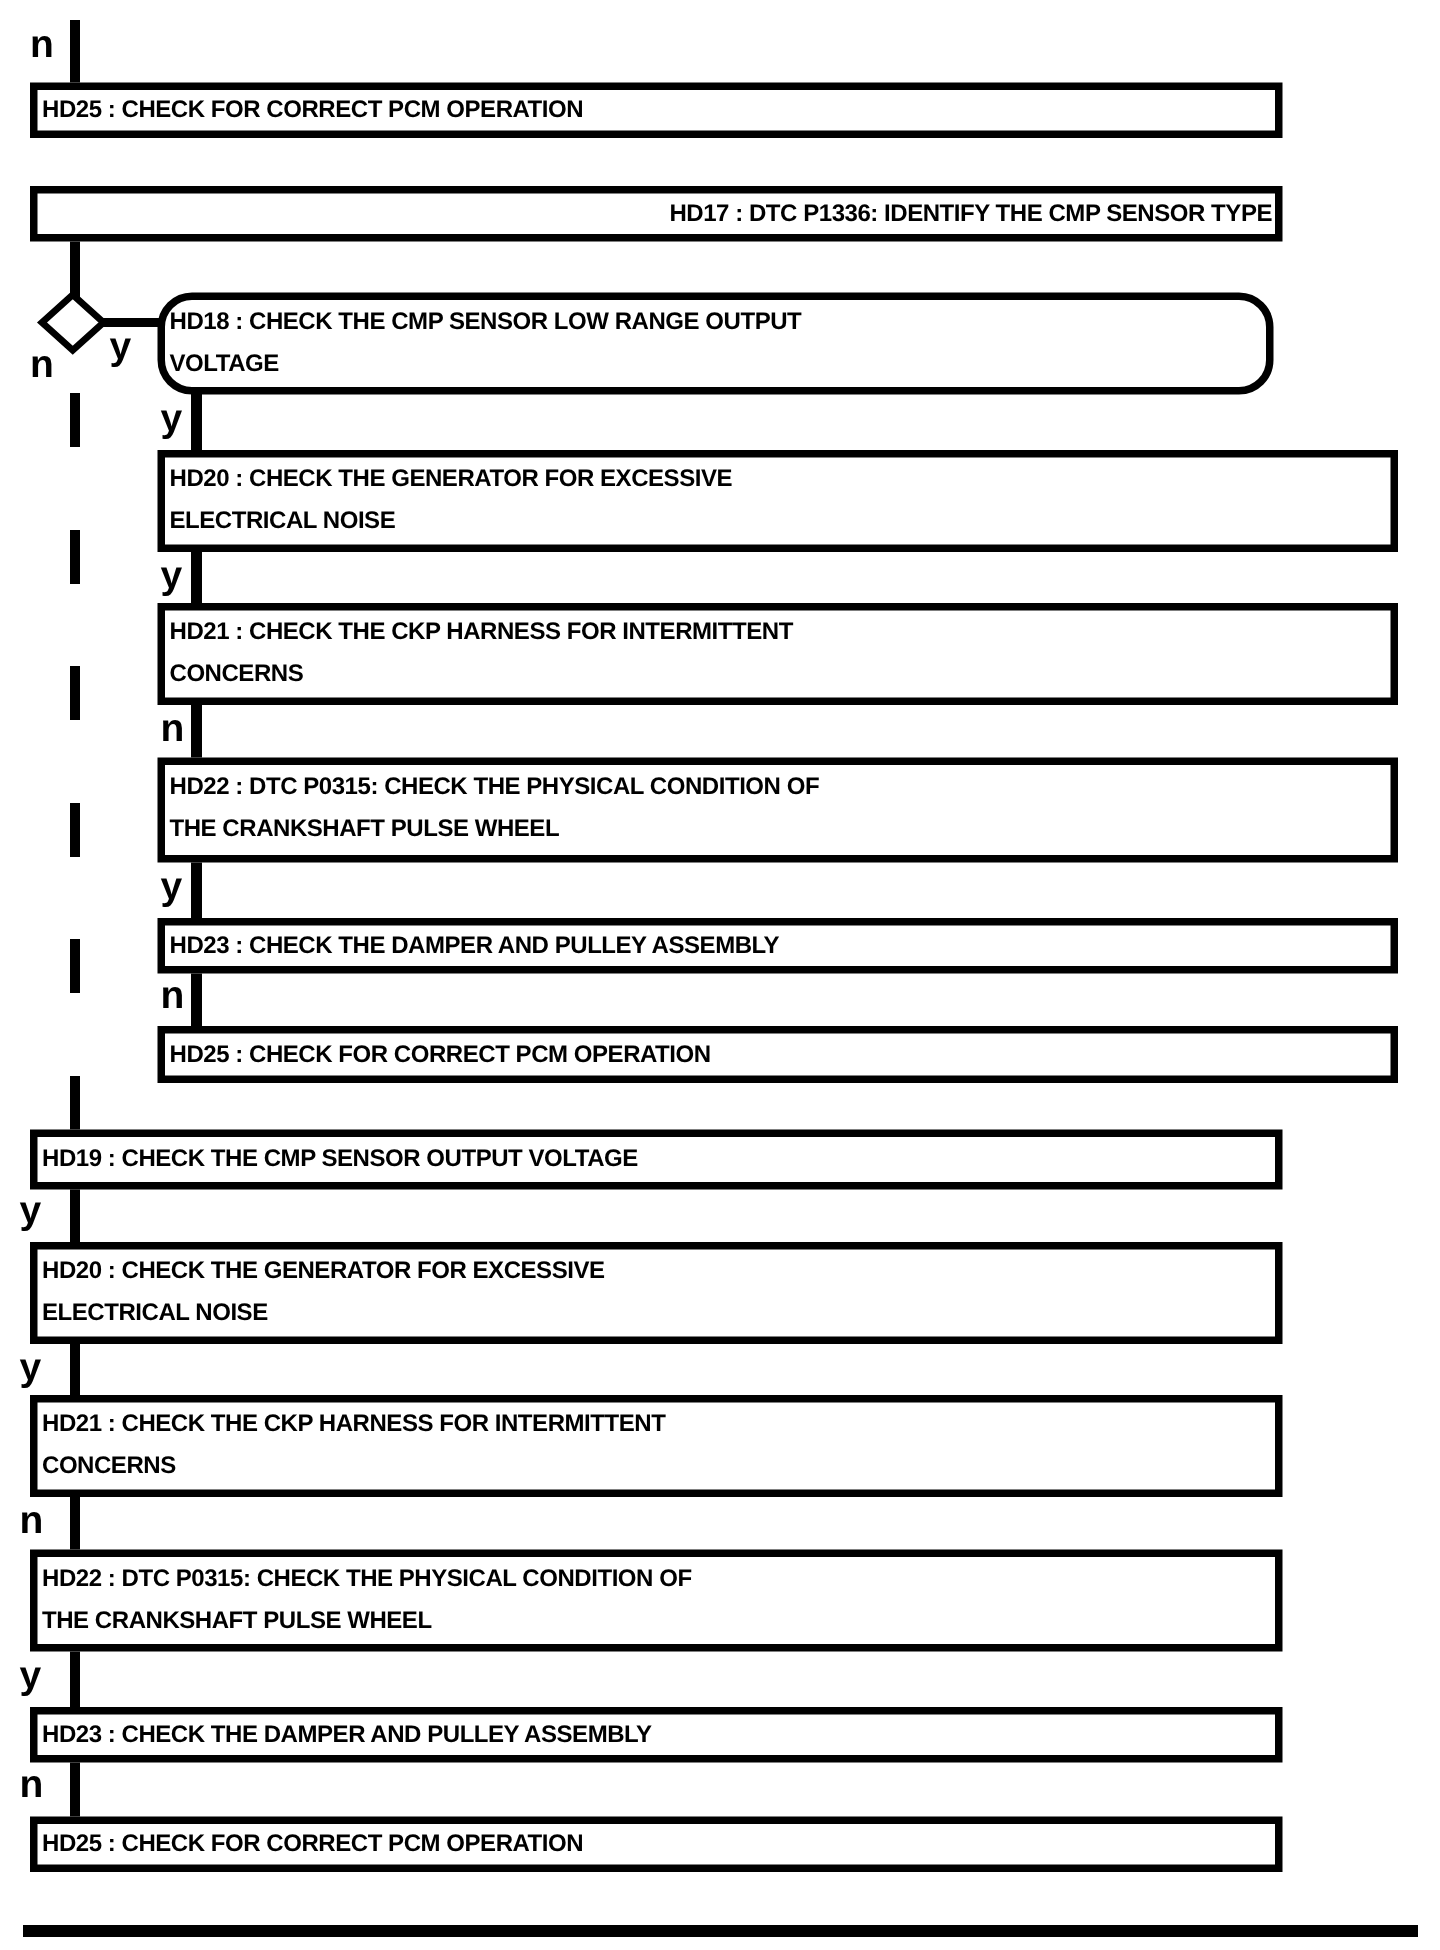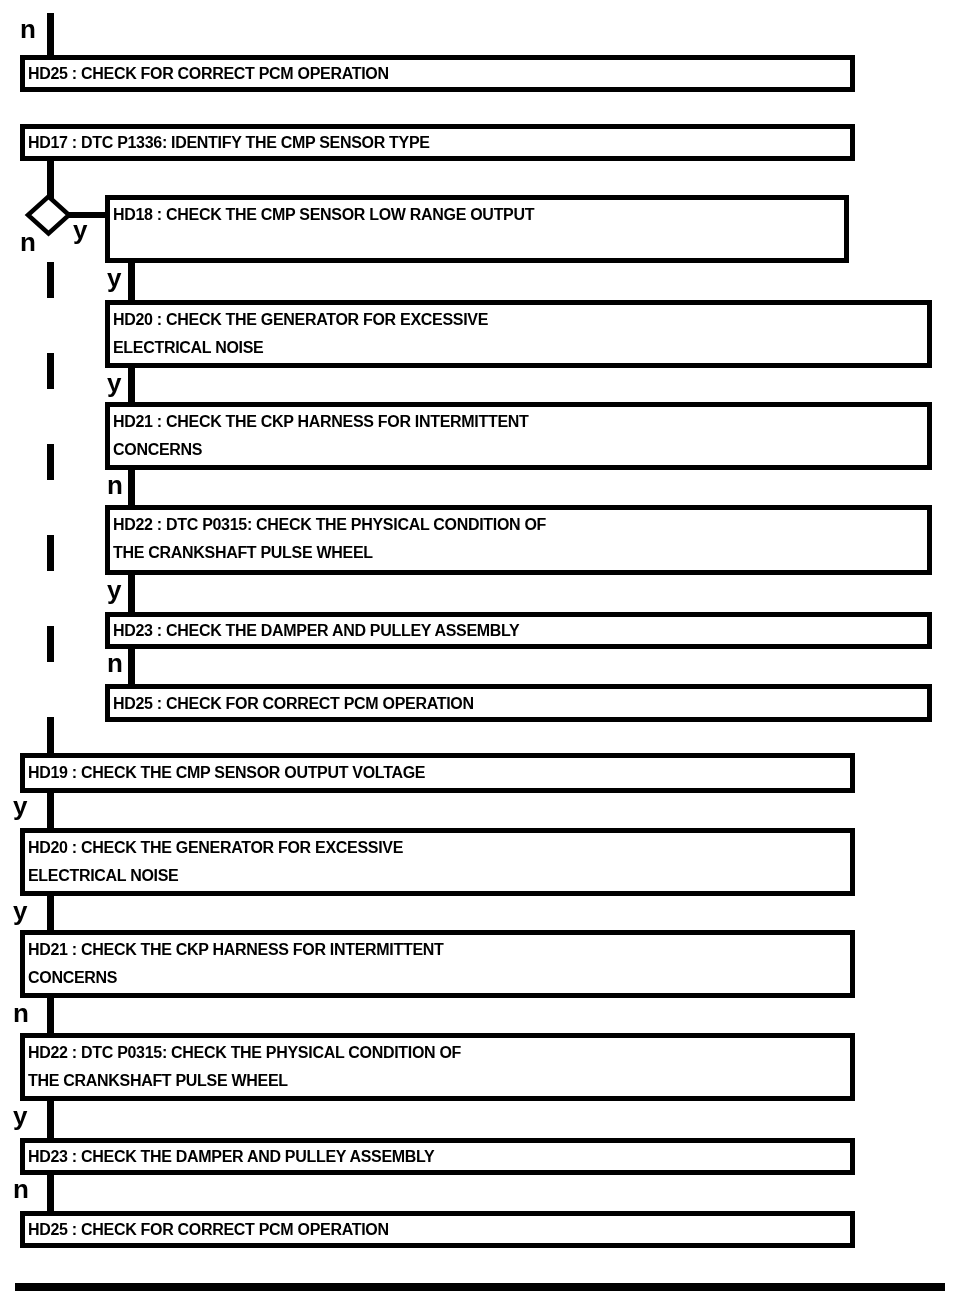"HD17 : DTC P1336: IDENTIFY" div.ln { text-align: none -> right }
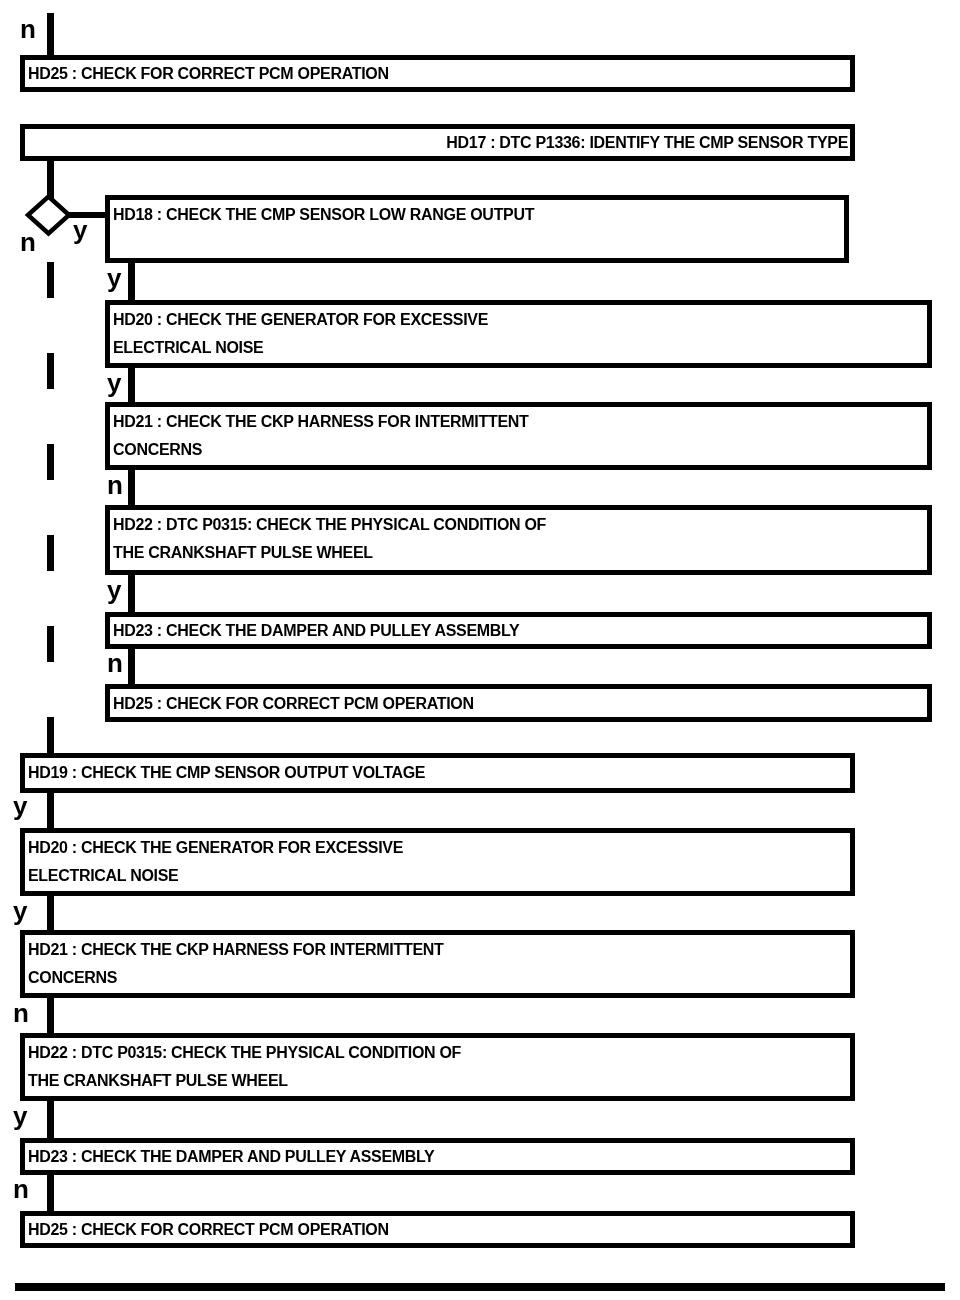"HD18 : CHECK THE CMP" div.box { border-radius: none -> 23px }
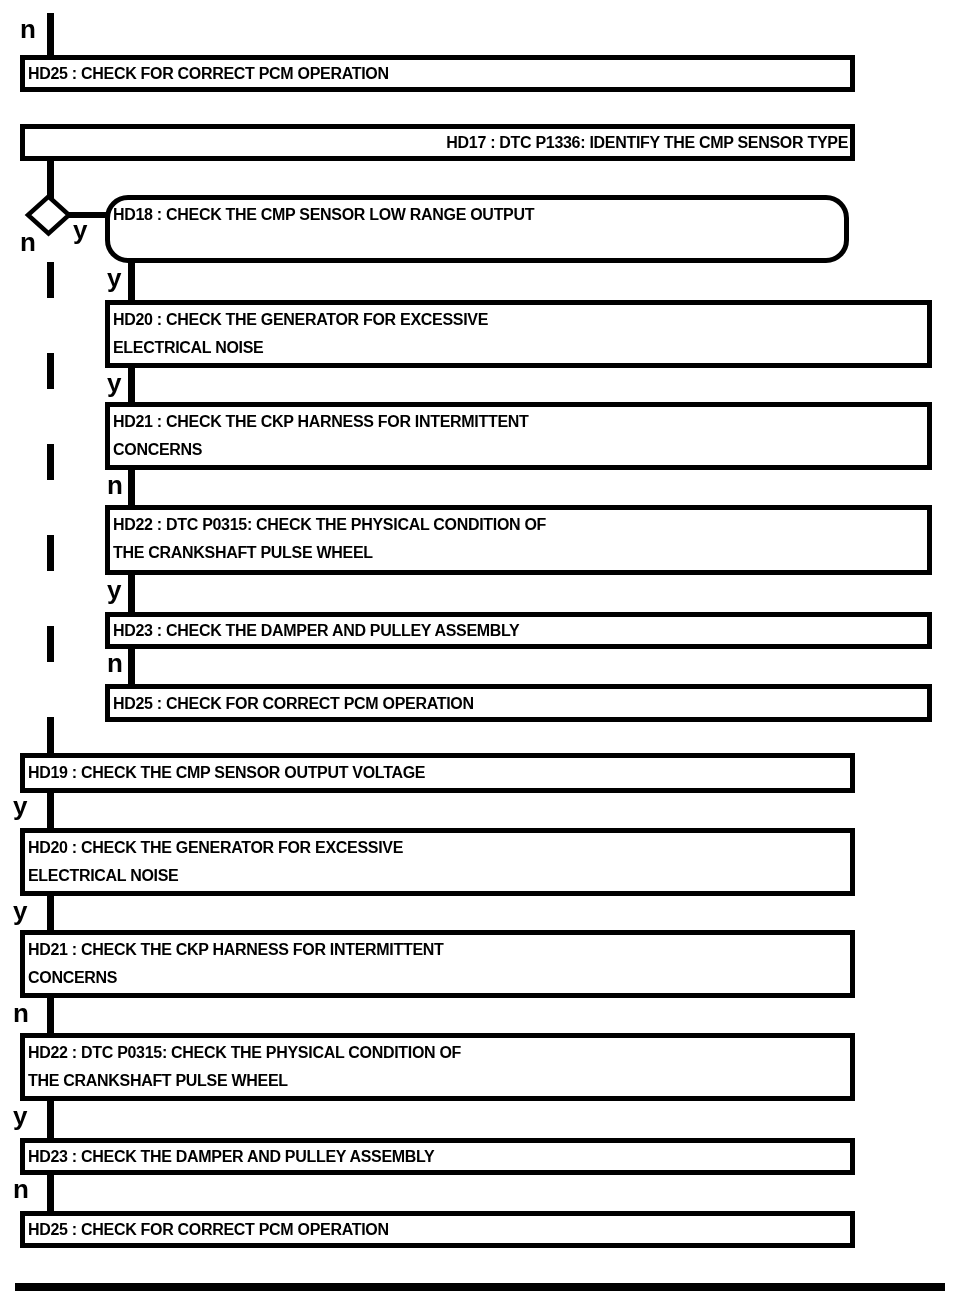"VOLTAGE" div.ln { html: none -> <div>VOLTAGE</div> }
